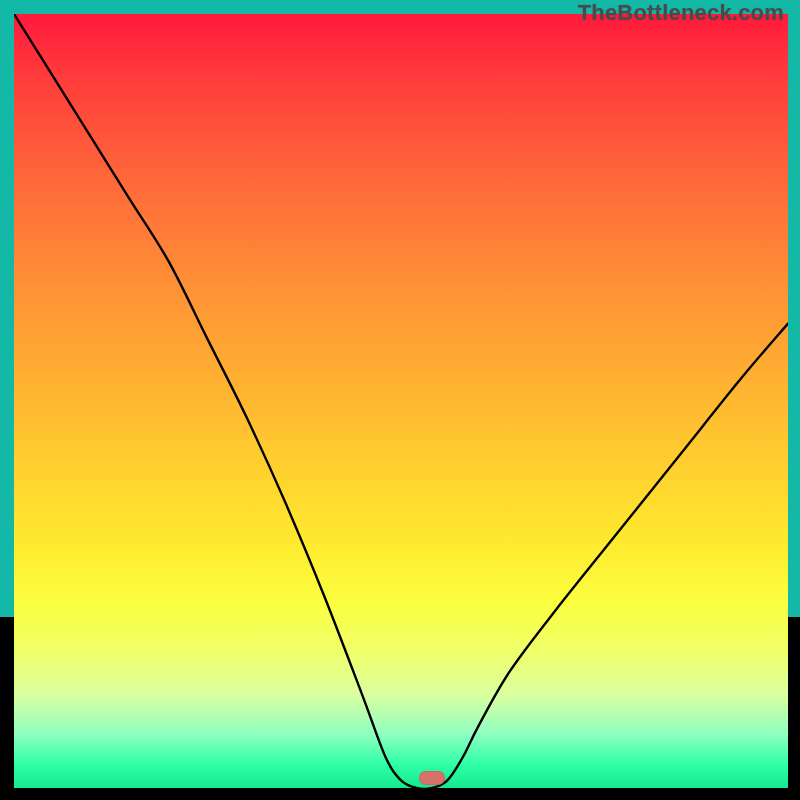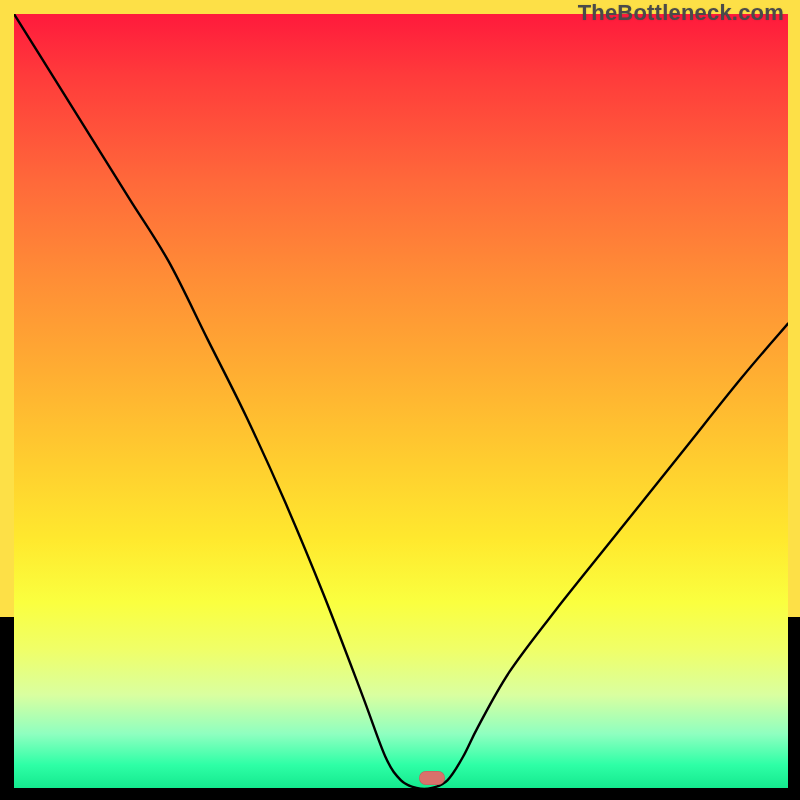"TheBottleneck.com" .frame { background: #fde047 -> #14b8a6 }
